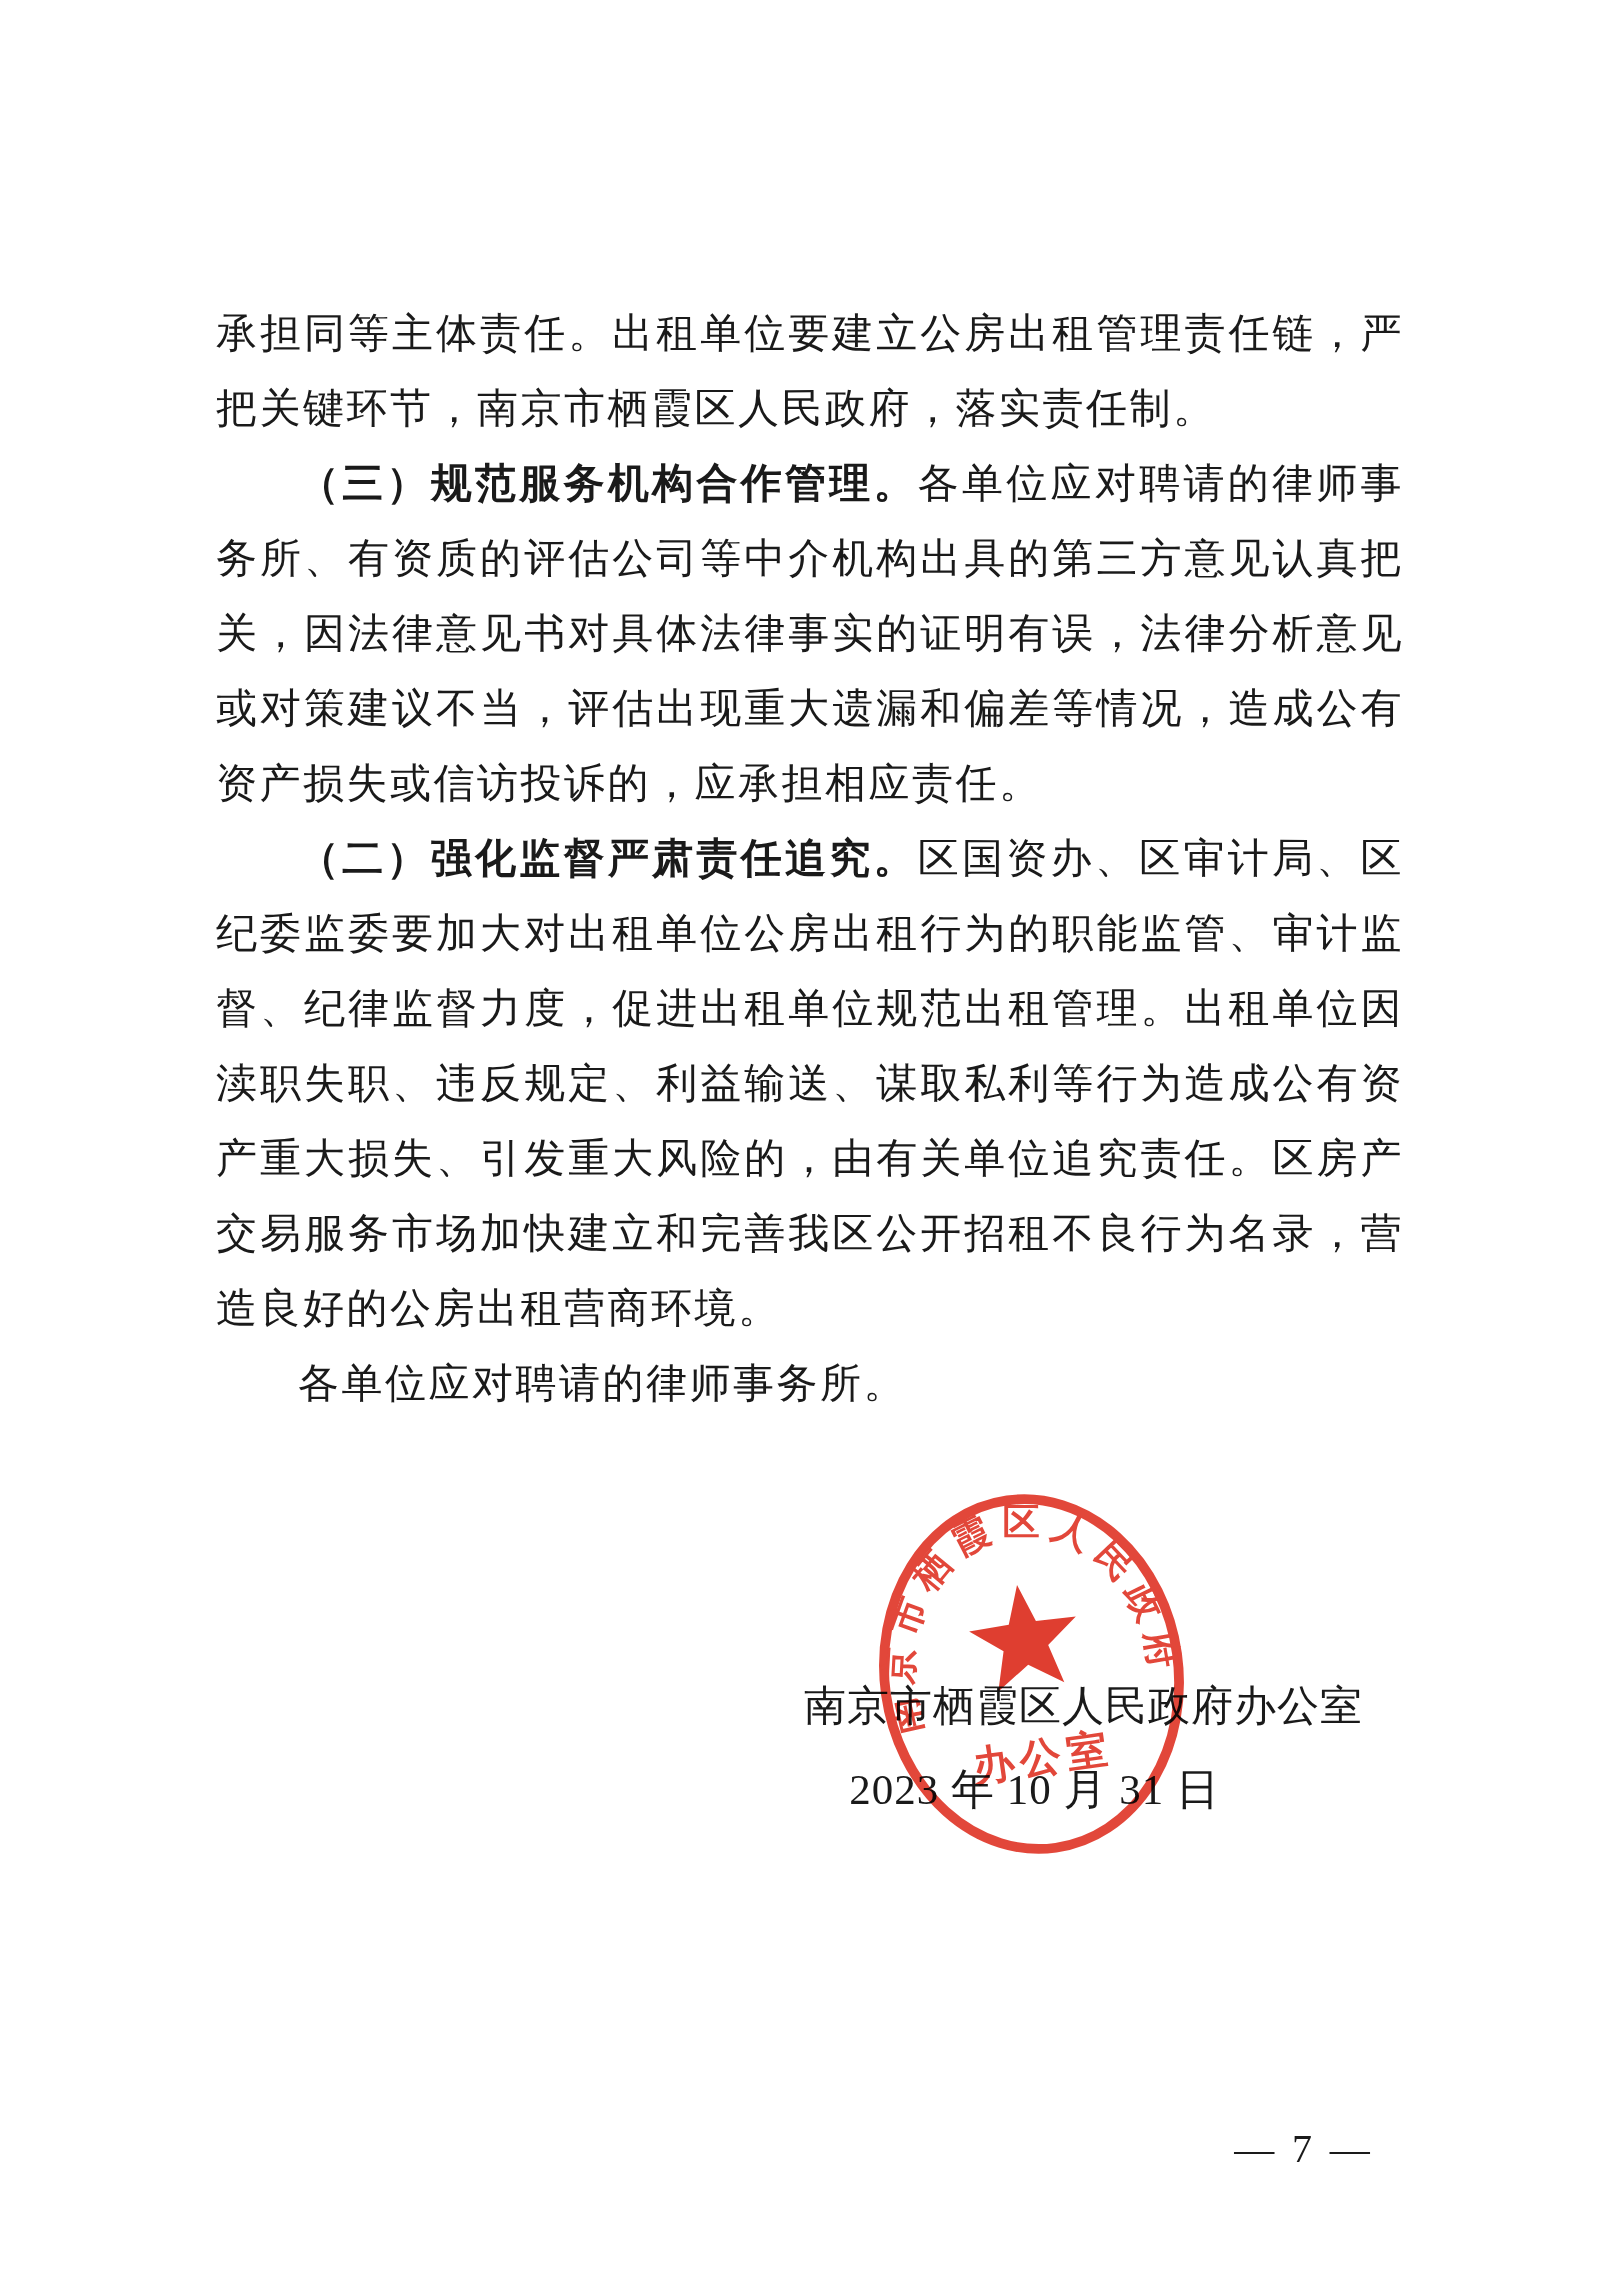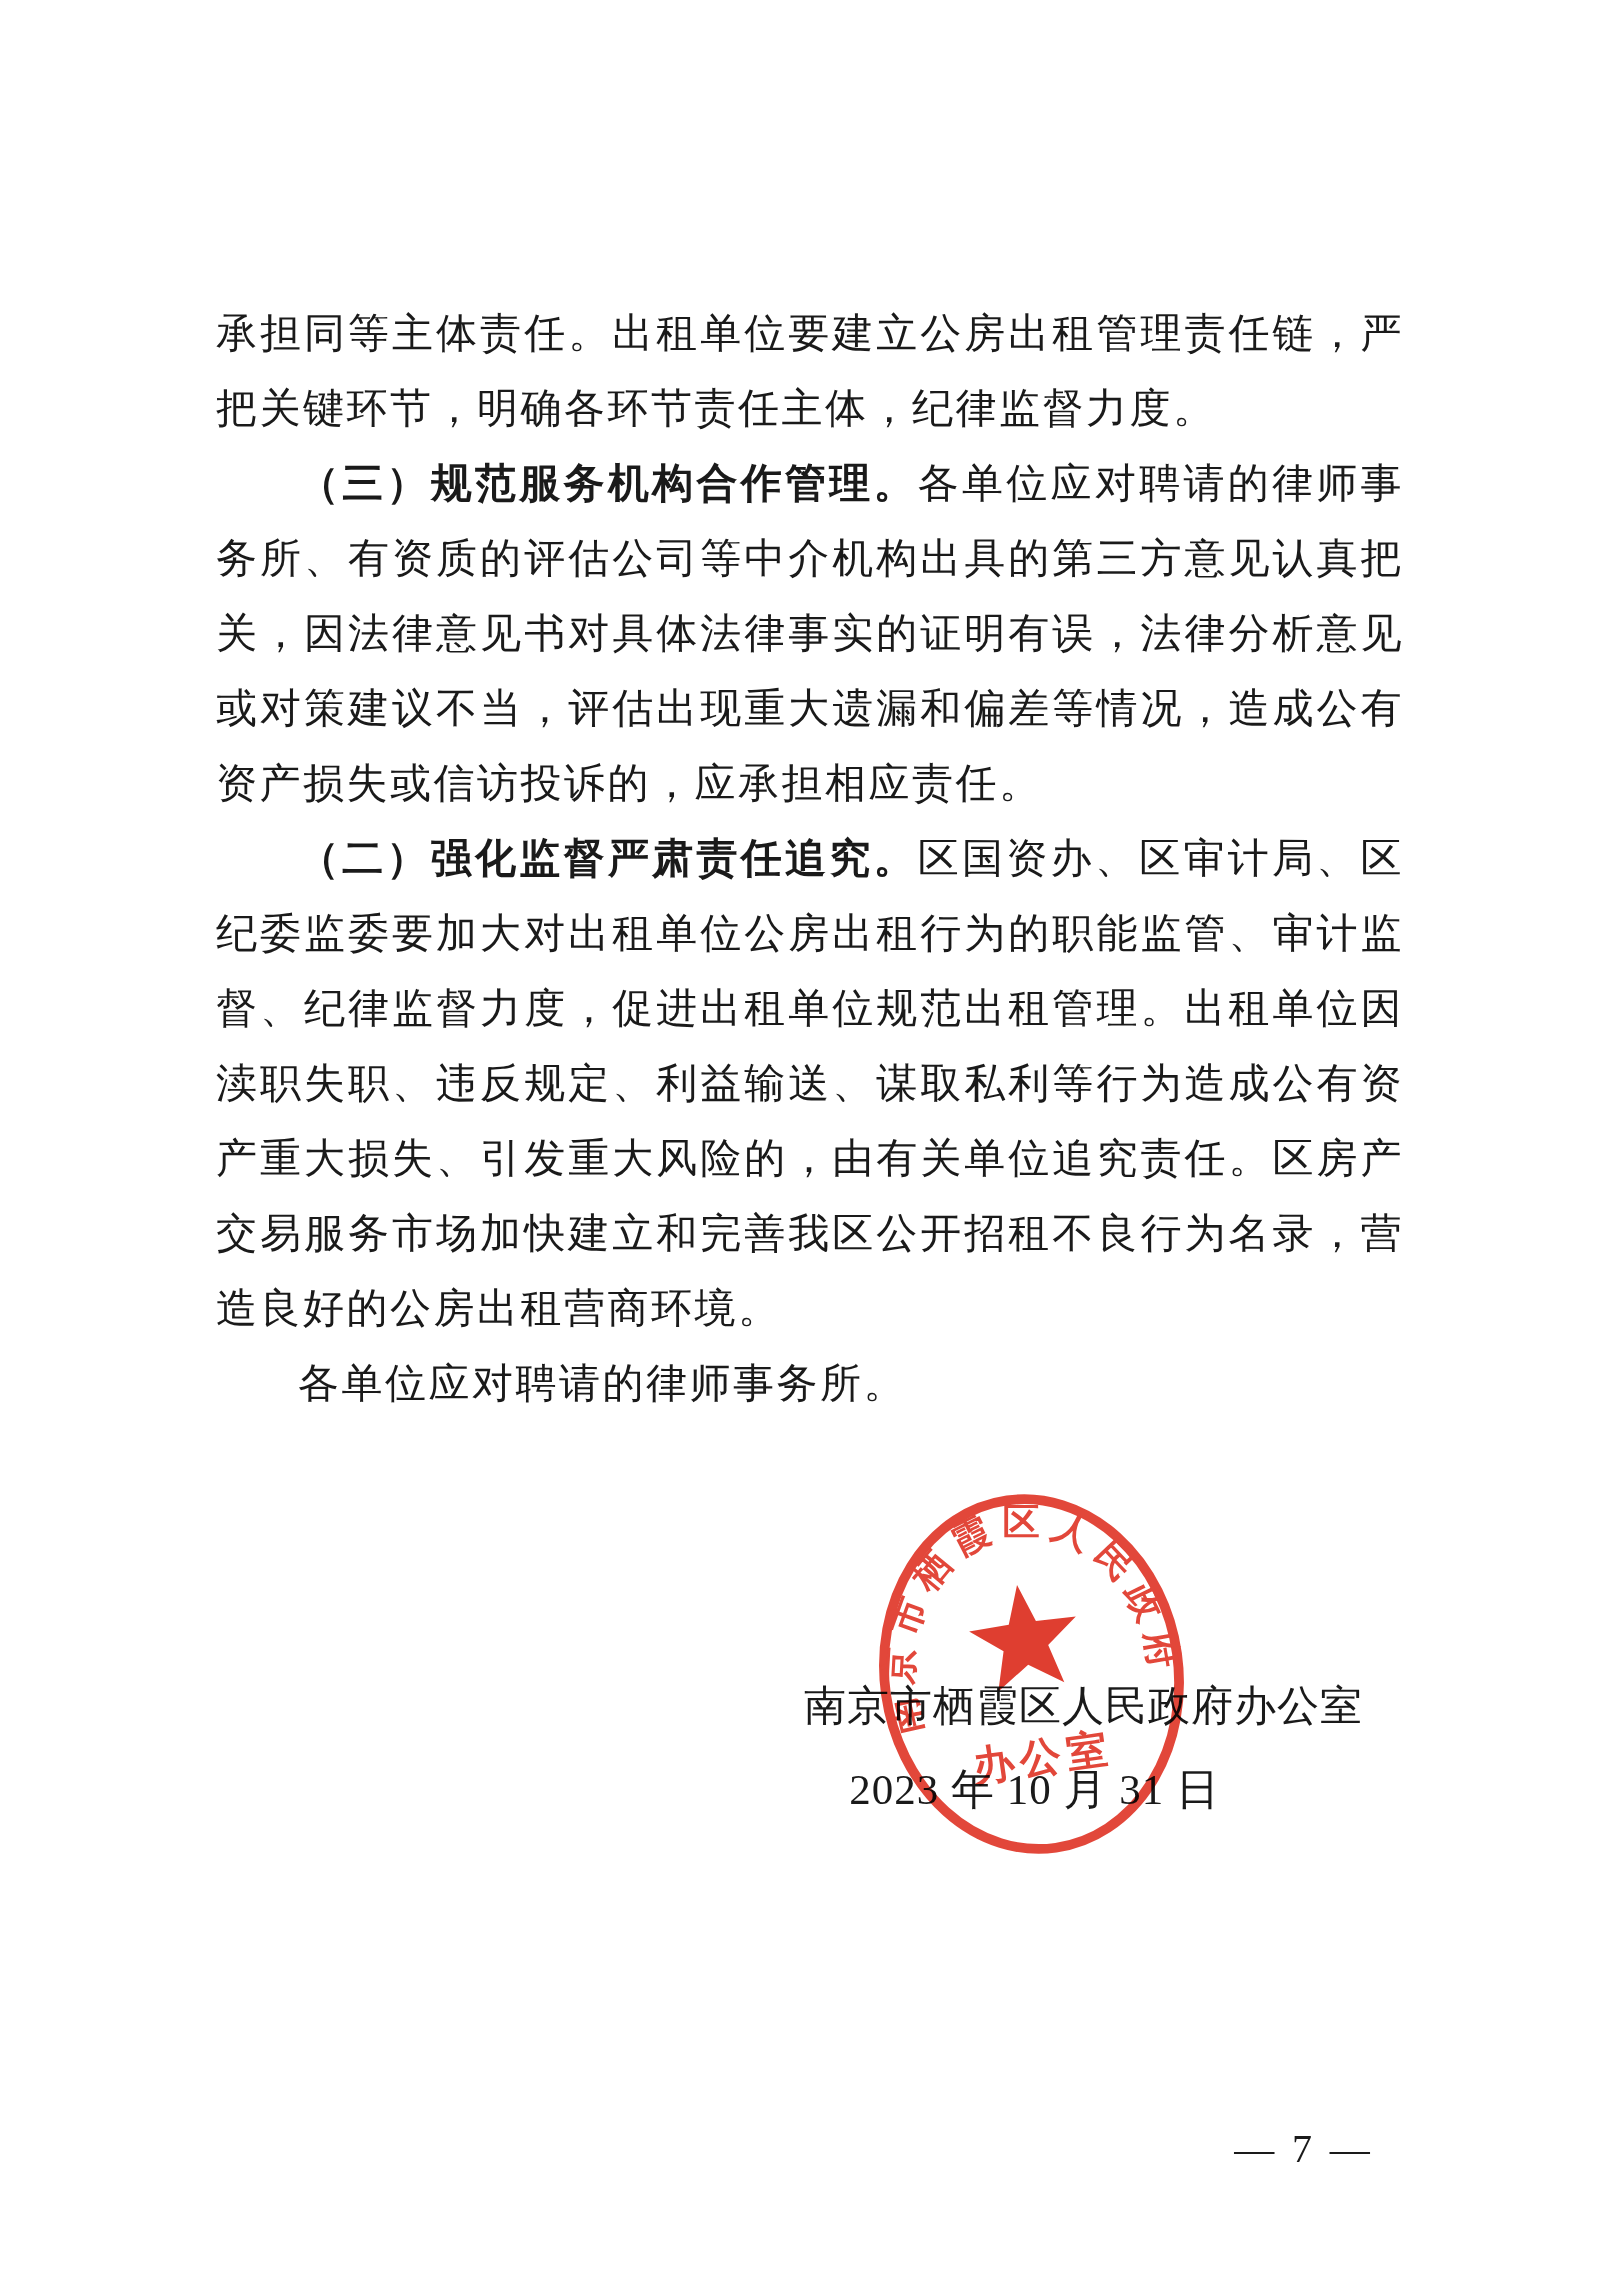"承担同等主体责任。出租单位要建立公房出租管理责任链，严把关键环节，明确各环节责任" span { text: 明确各环节责任主体，纪律监督力度 -> 南京市栖霞区人民政府，落实责任制 }
